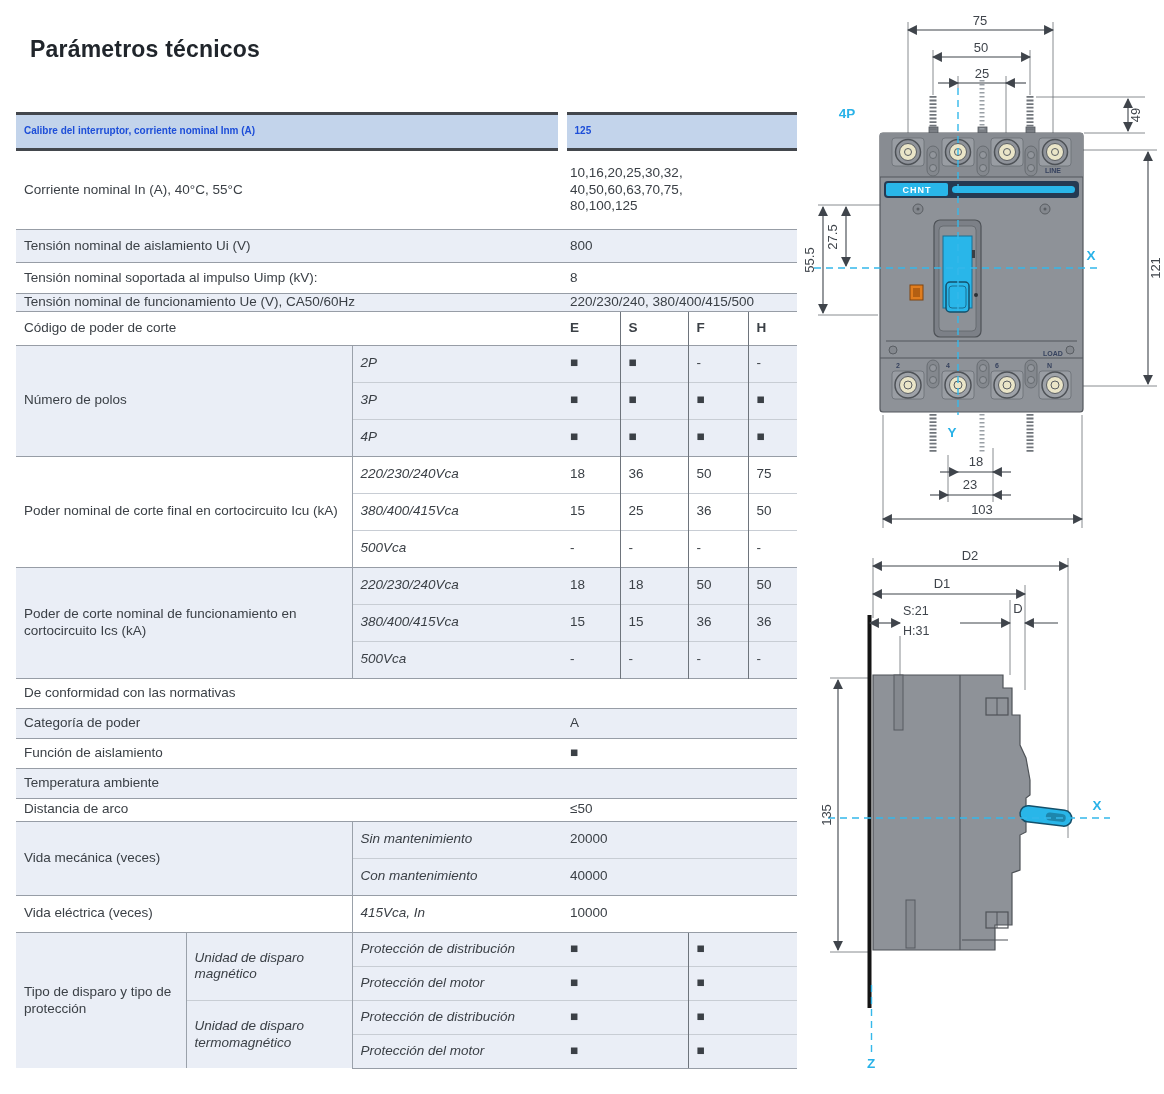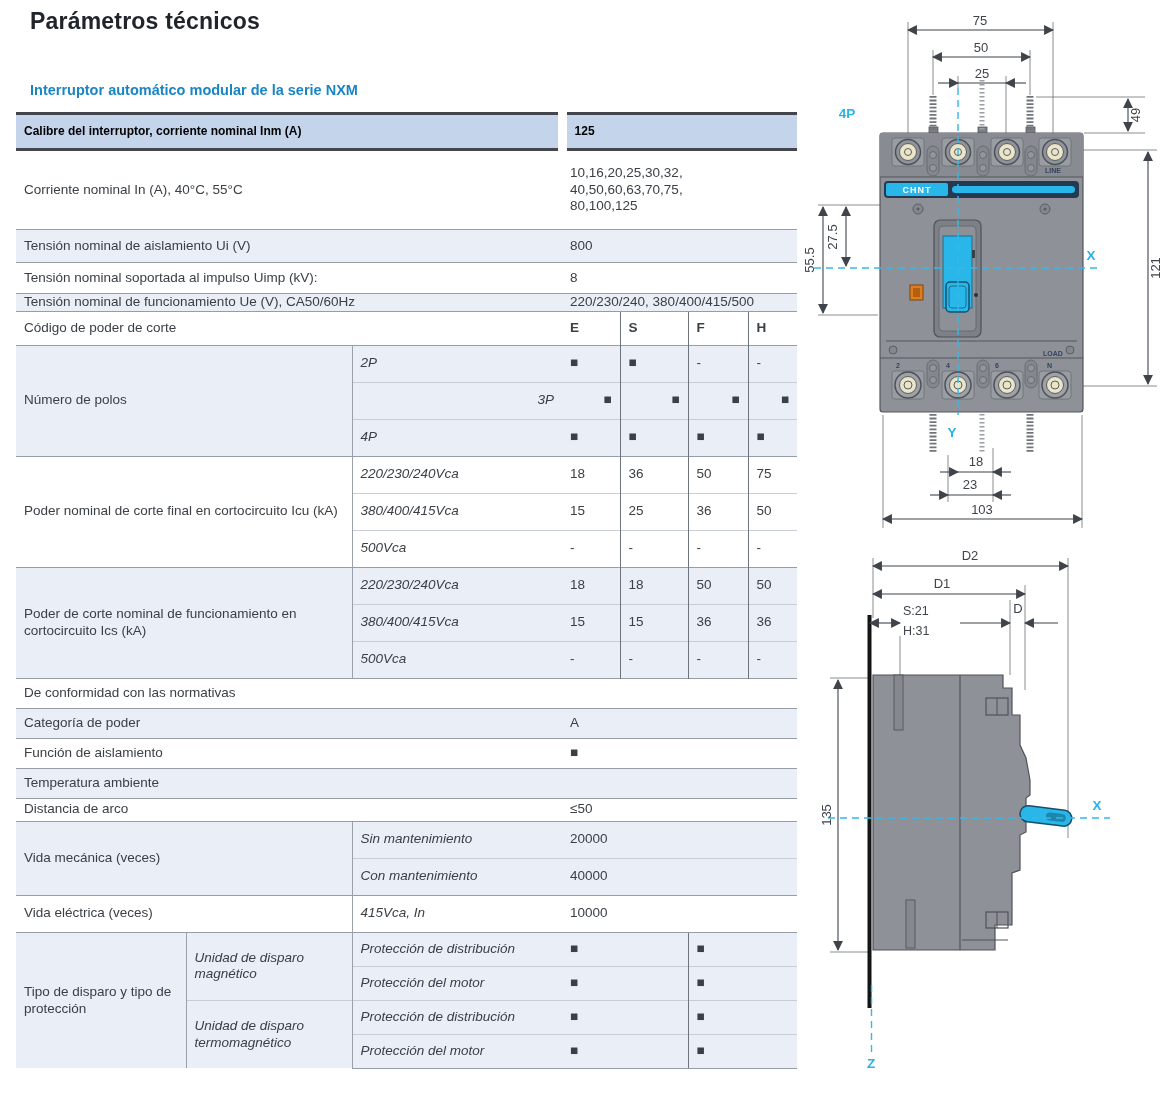"Parámetros técnicos" .title { top: 8px -> 36px }
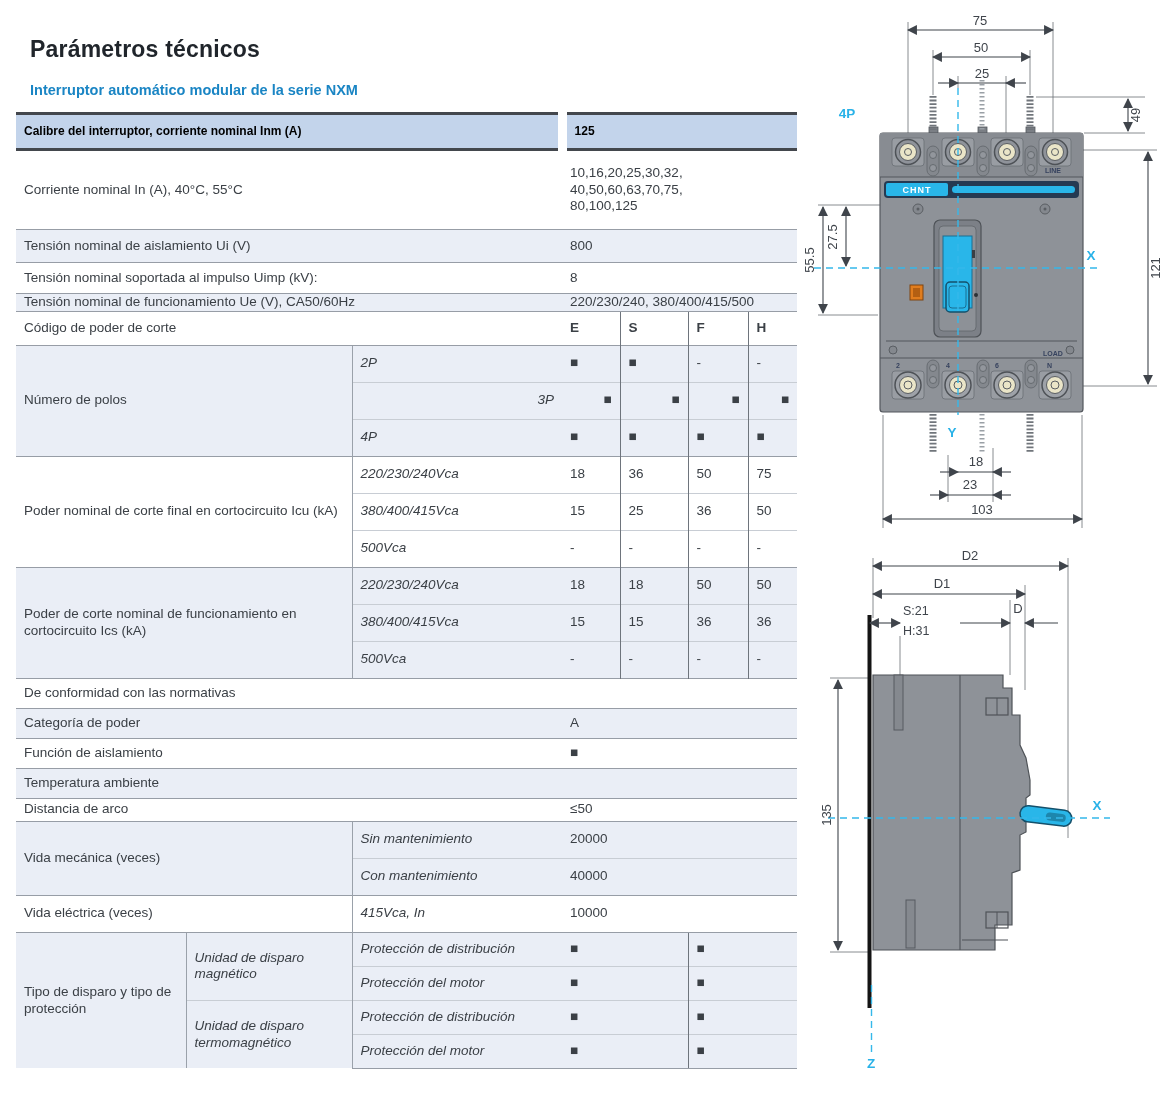"Interruptor automático modular de la" div.subtitle { html: <div>Interruptor automático modular de la serie NXM</div> -> none }
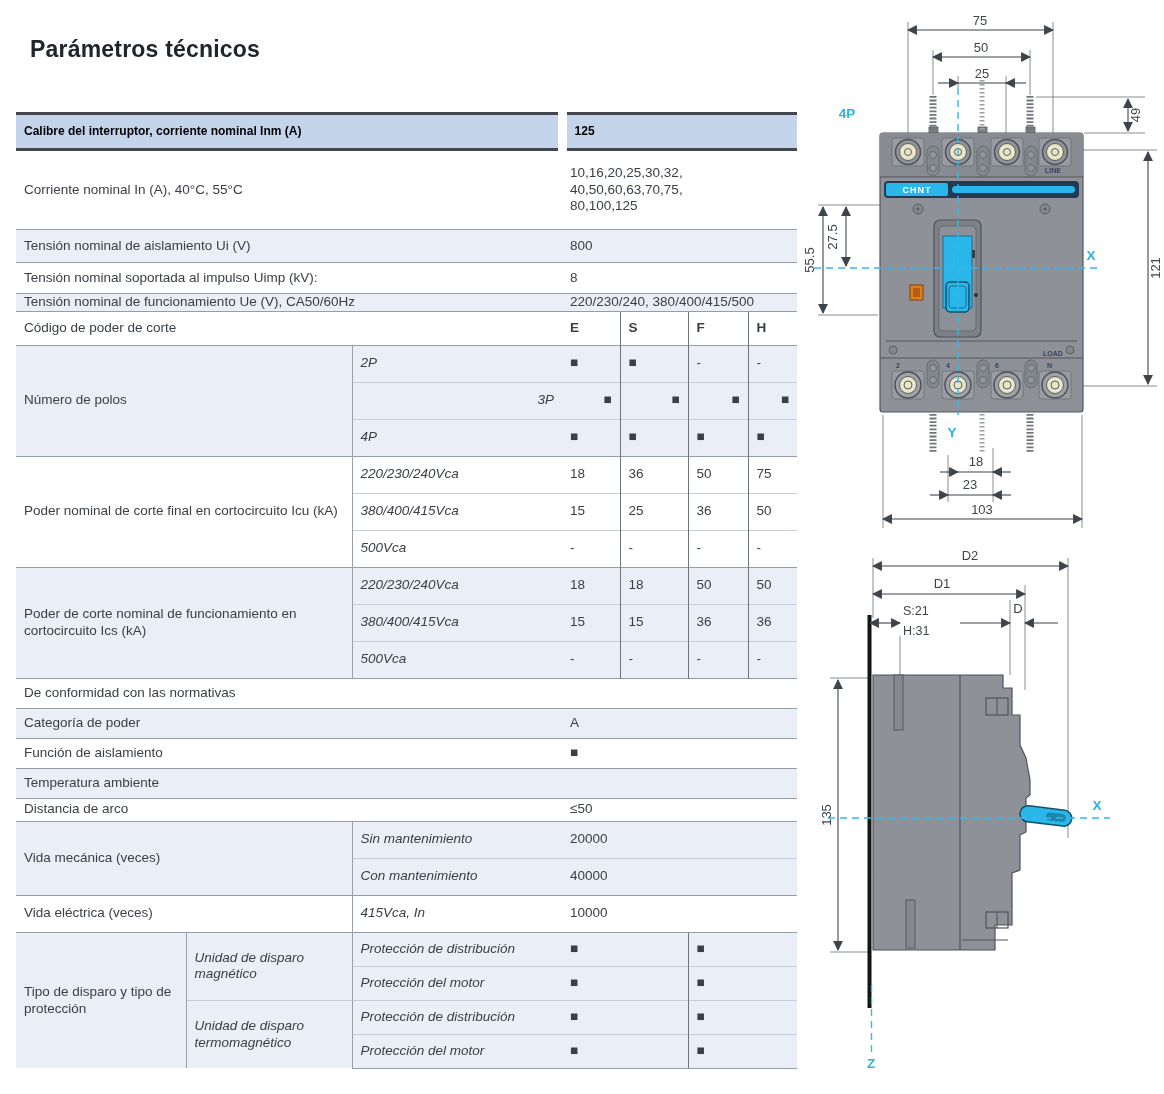"Calibre del interruptor, corriente" tr.hdr td { color: #000000 -> #1d4ed8; font-size: 12px -> 10px }
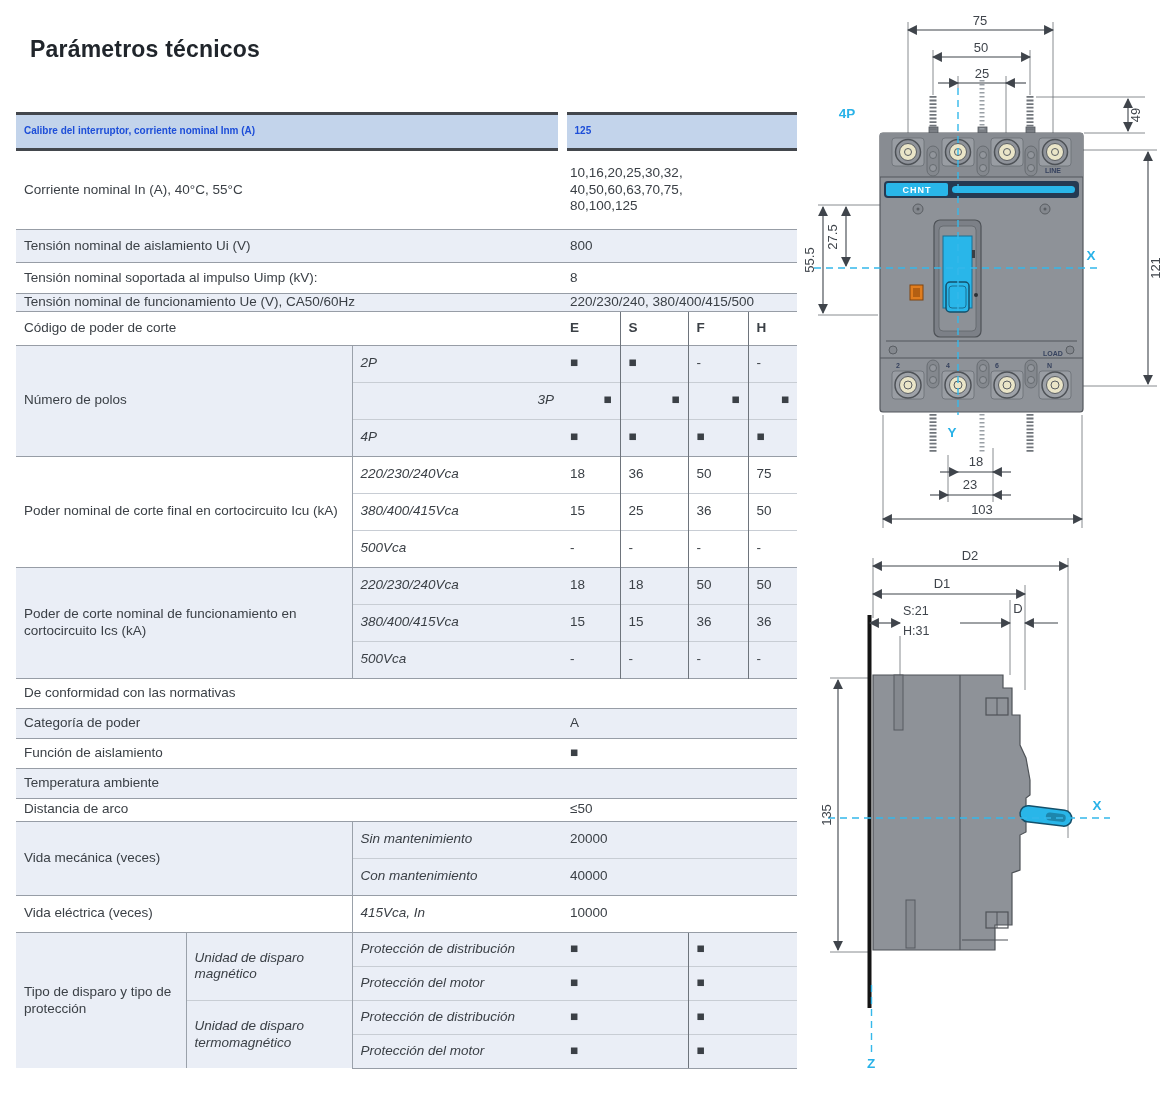"3P" tr.ginner { text-align: right -> none }
